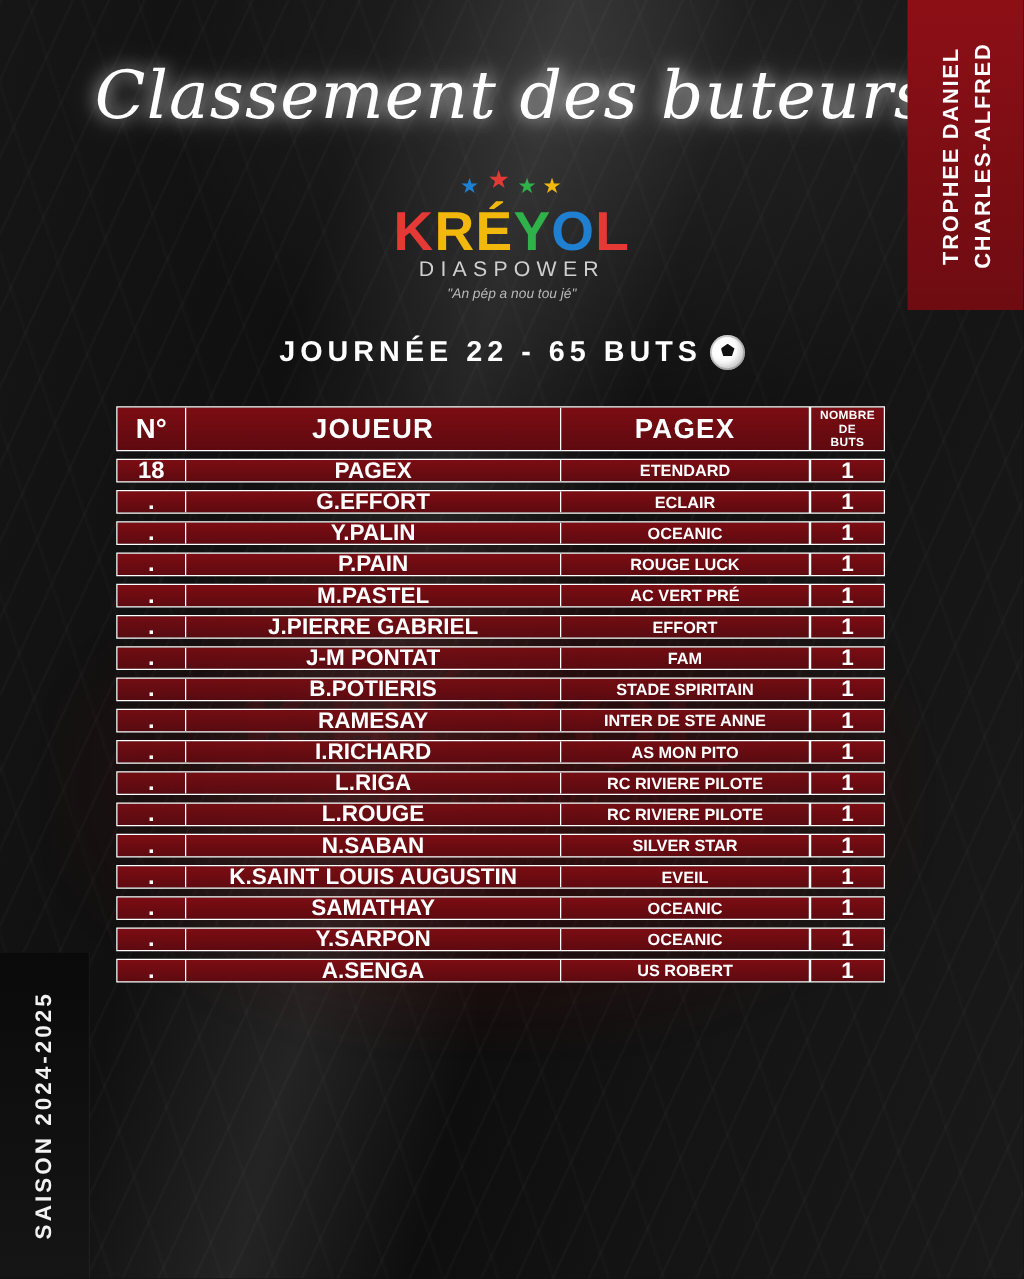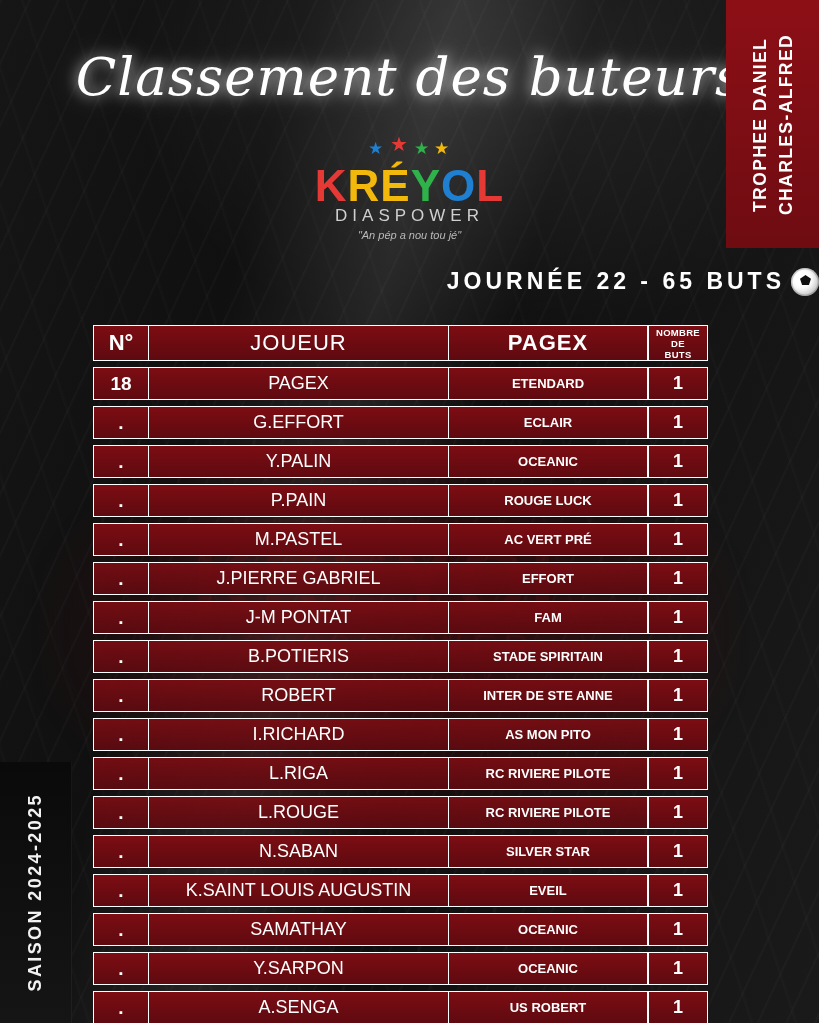"JOURNÉE 22 - 65 BUTS" .journee { text-align: right -> center }
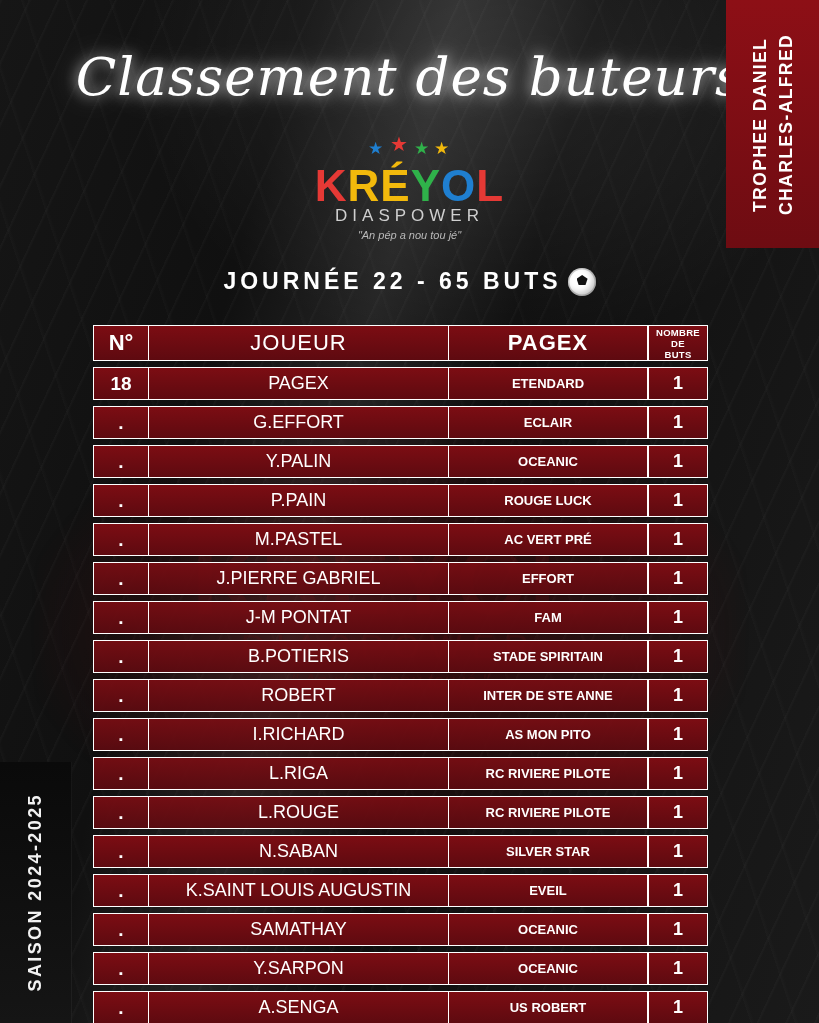"JOUEUR" .c-player { font-weight: normal -> bold }
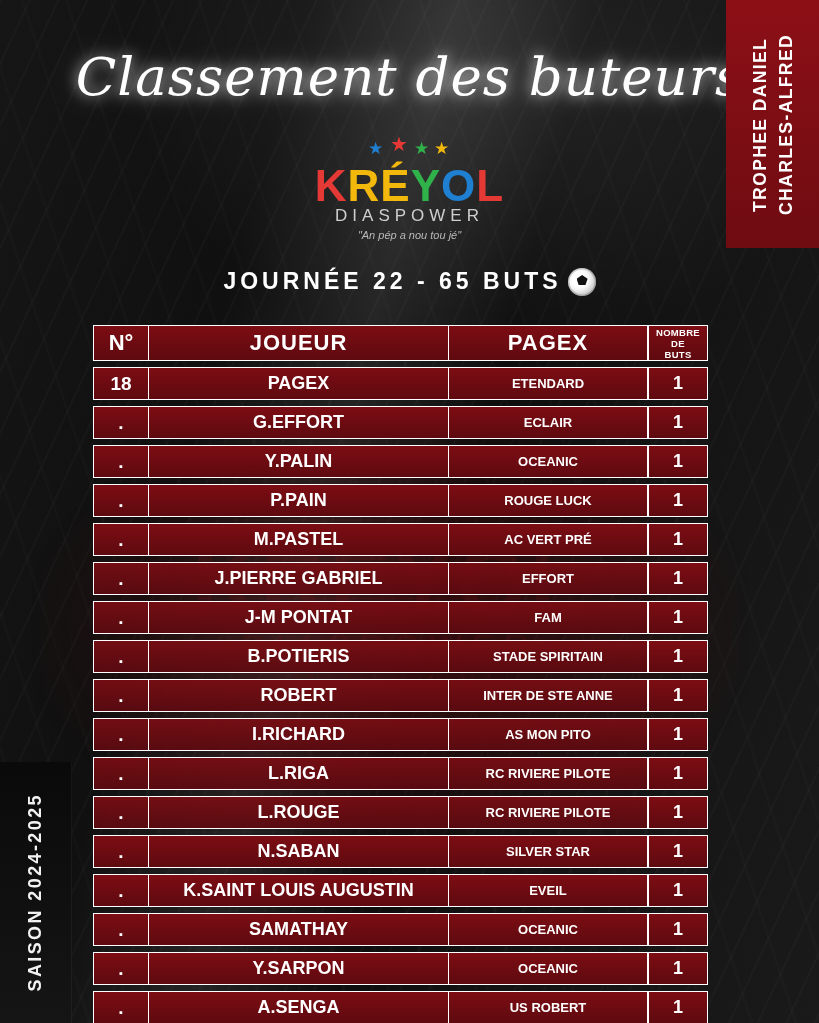"18" .row { height: 33px -> 19px }
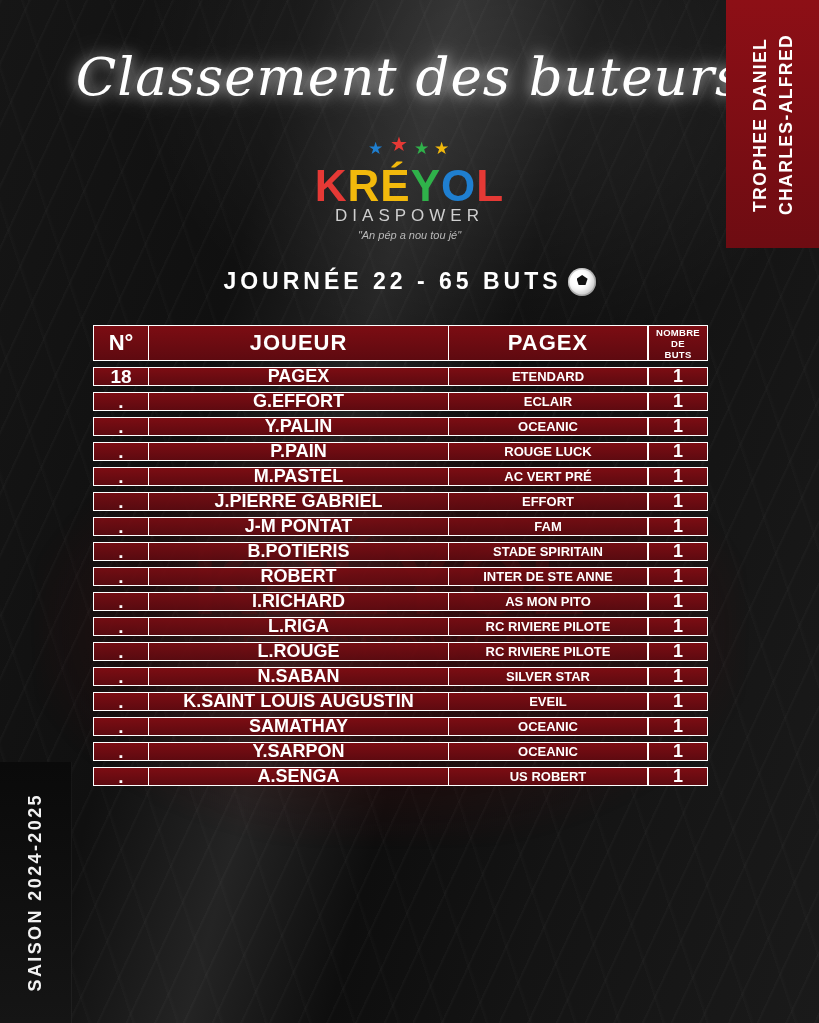"ROBERT" div.c-player { text: ROBERT -> RAMESAY }
